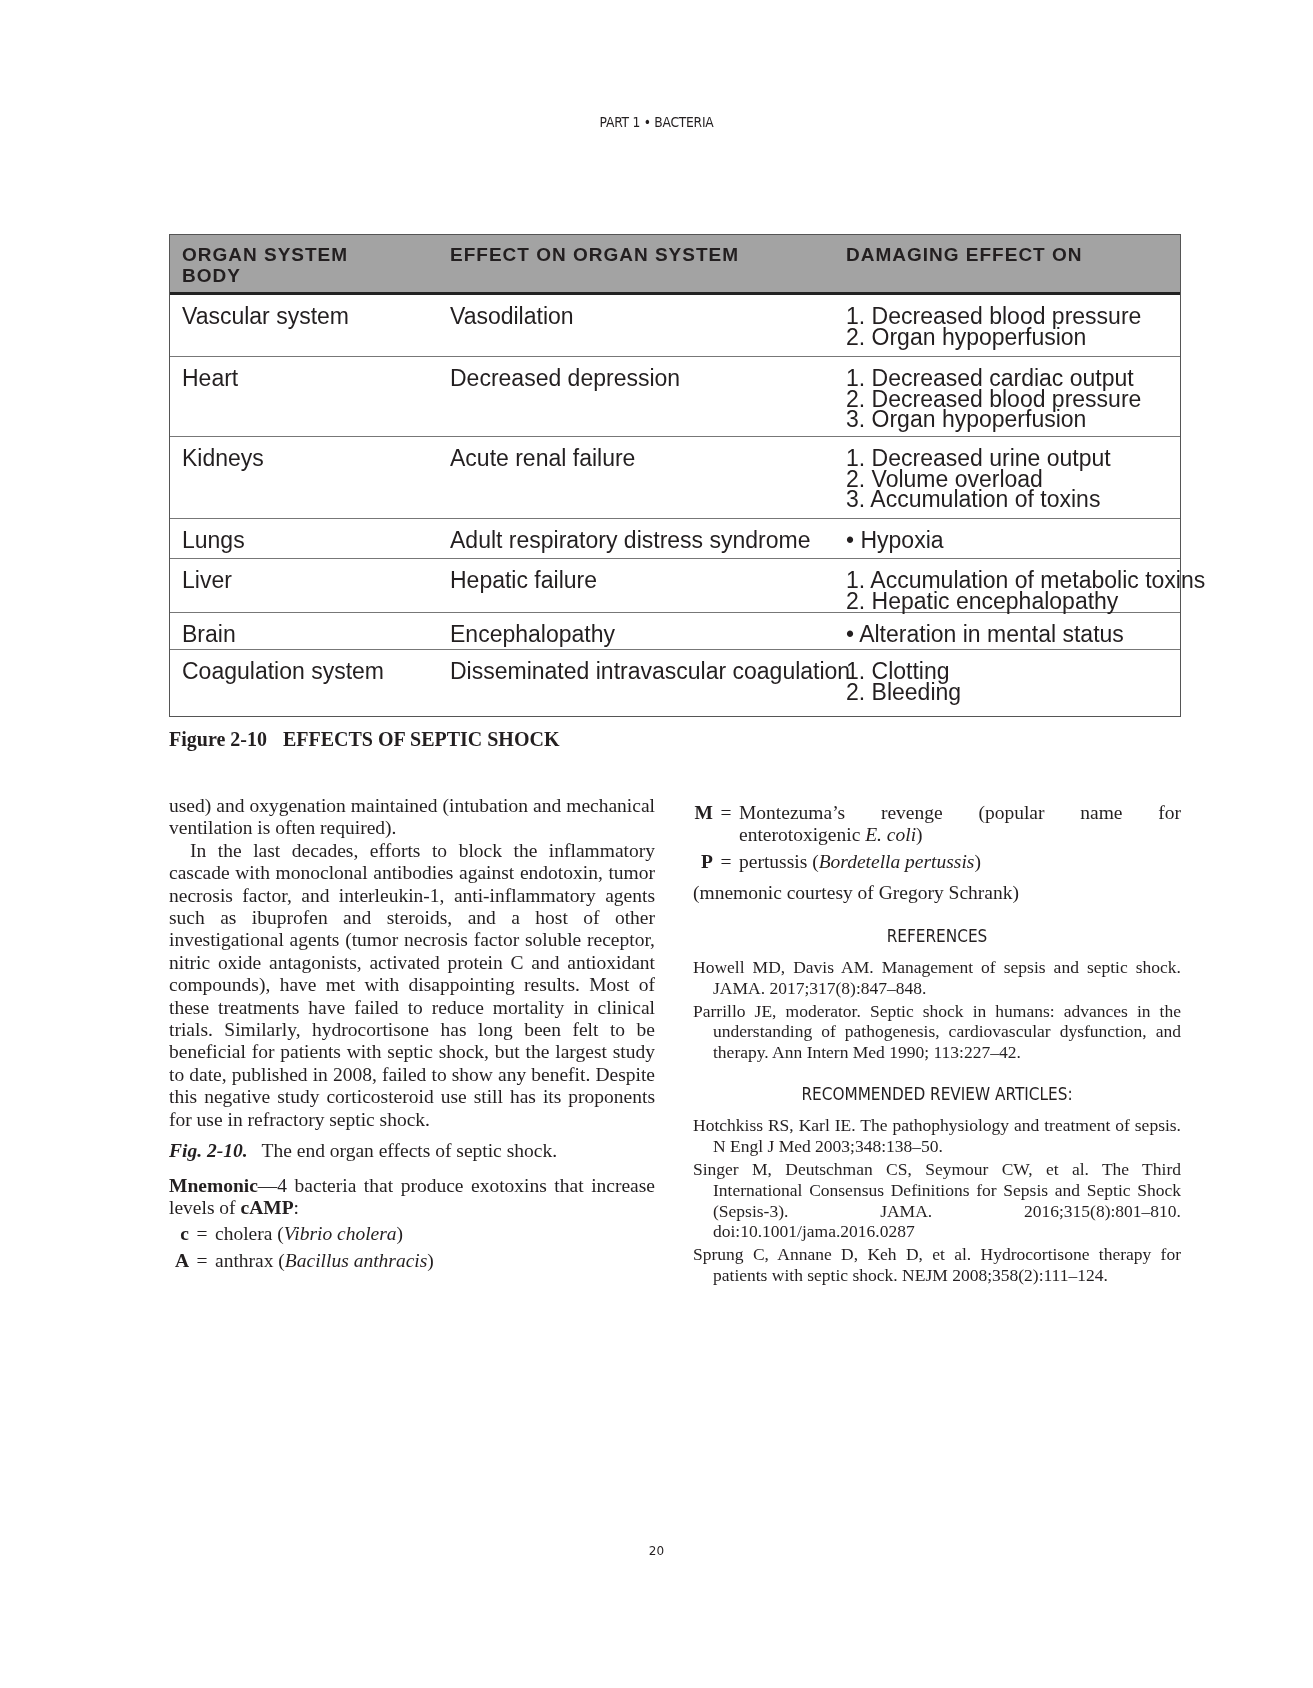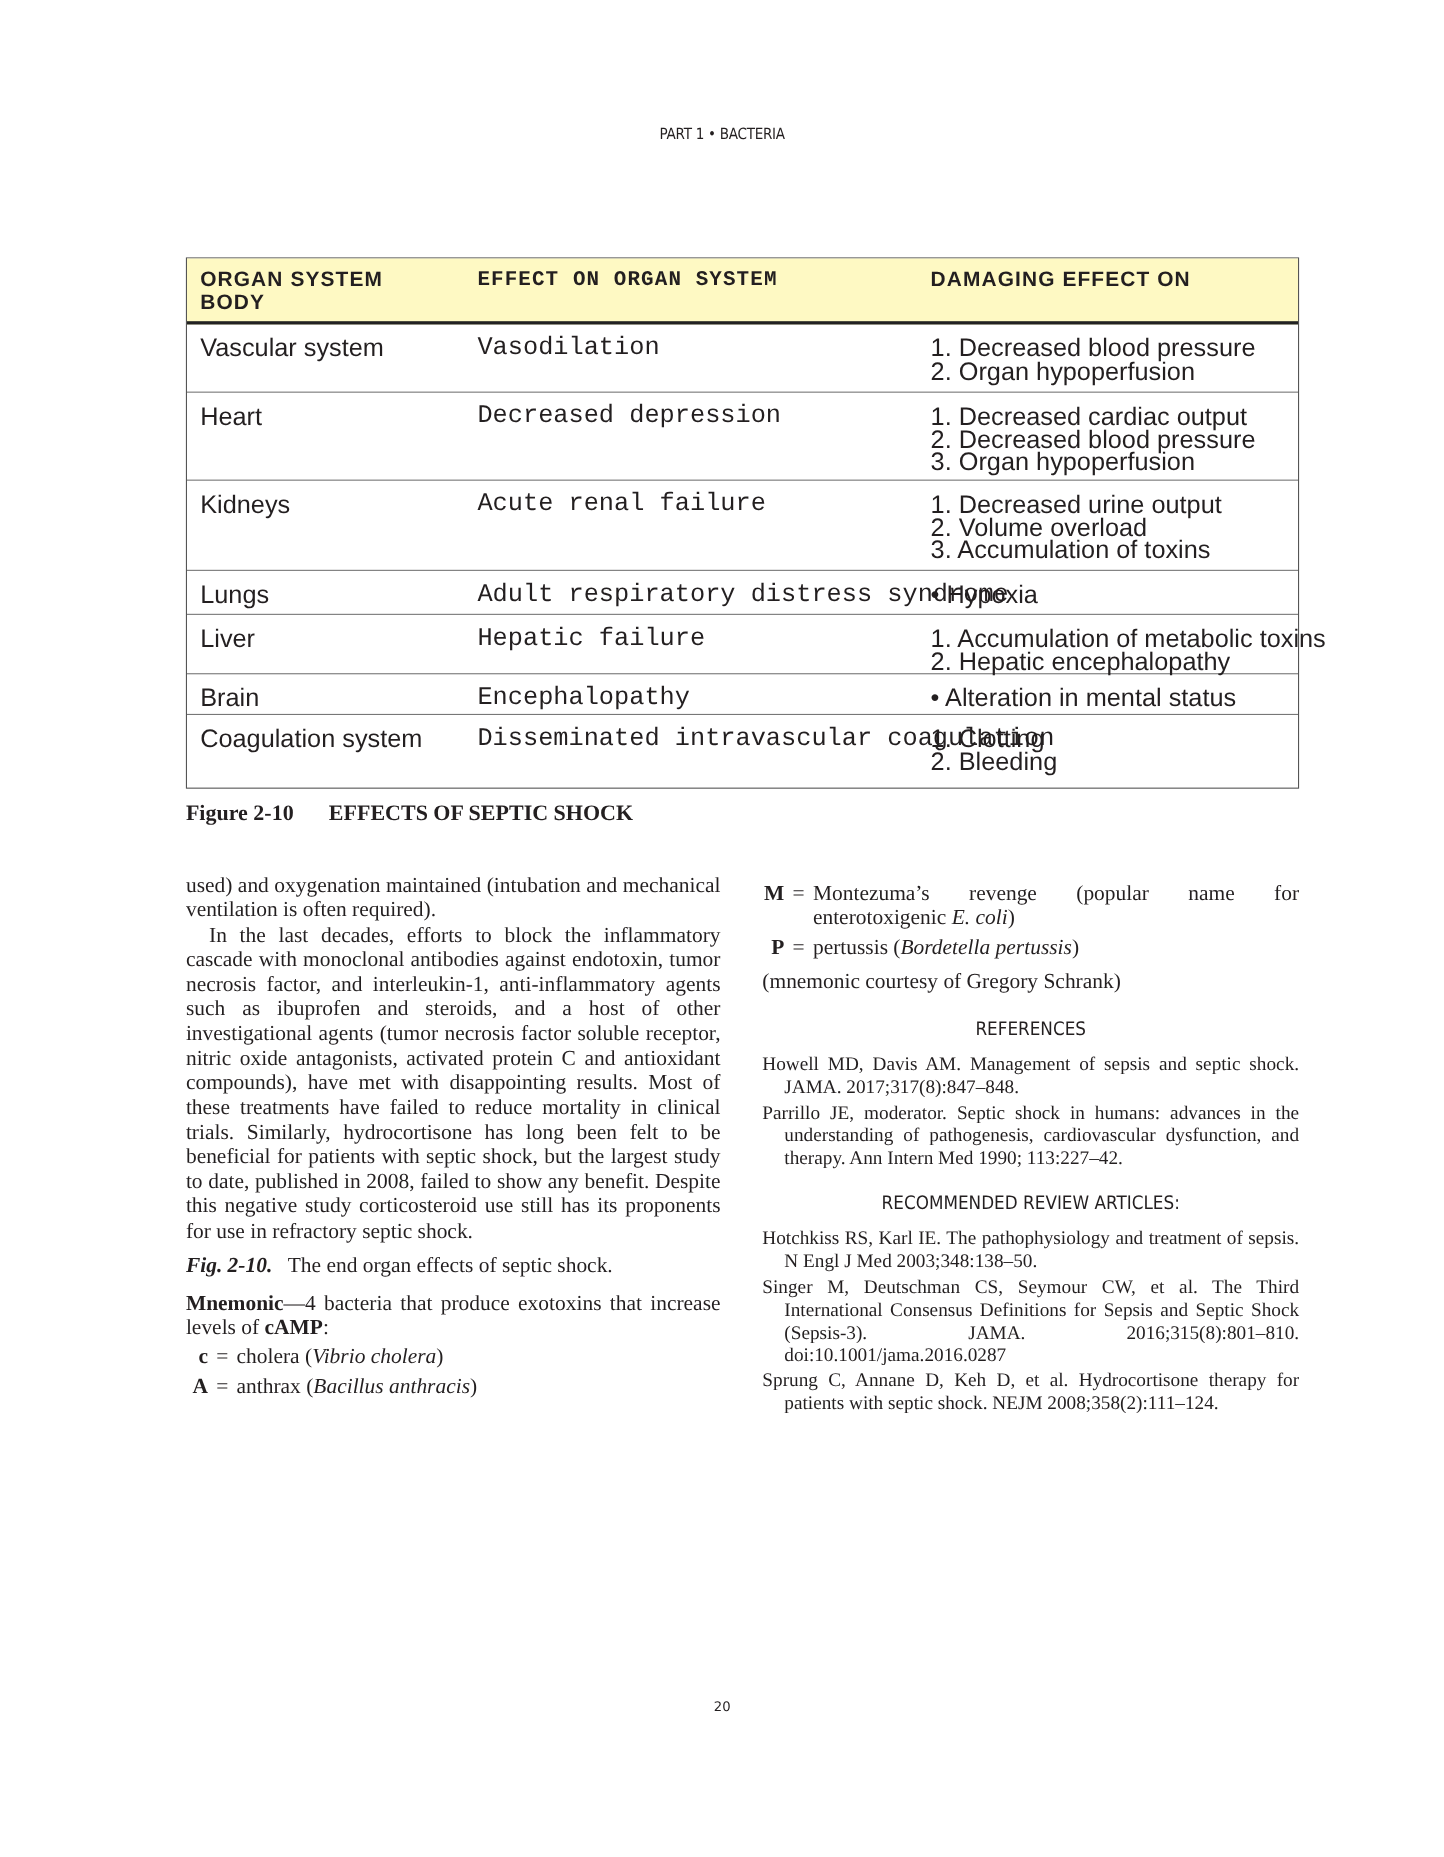"ORGAN SYSTEM BODY" .thead { background: #fef9c3 -> #a3a3a3 }
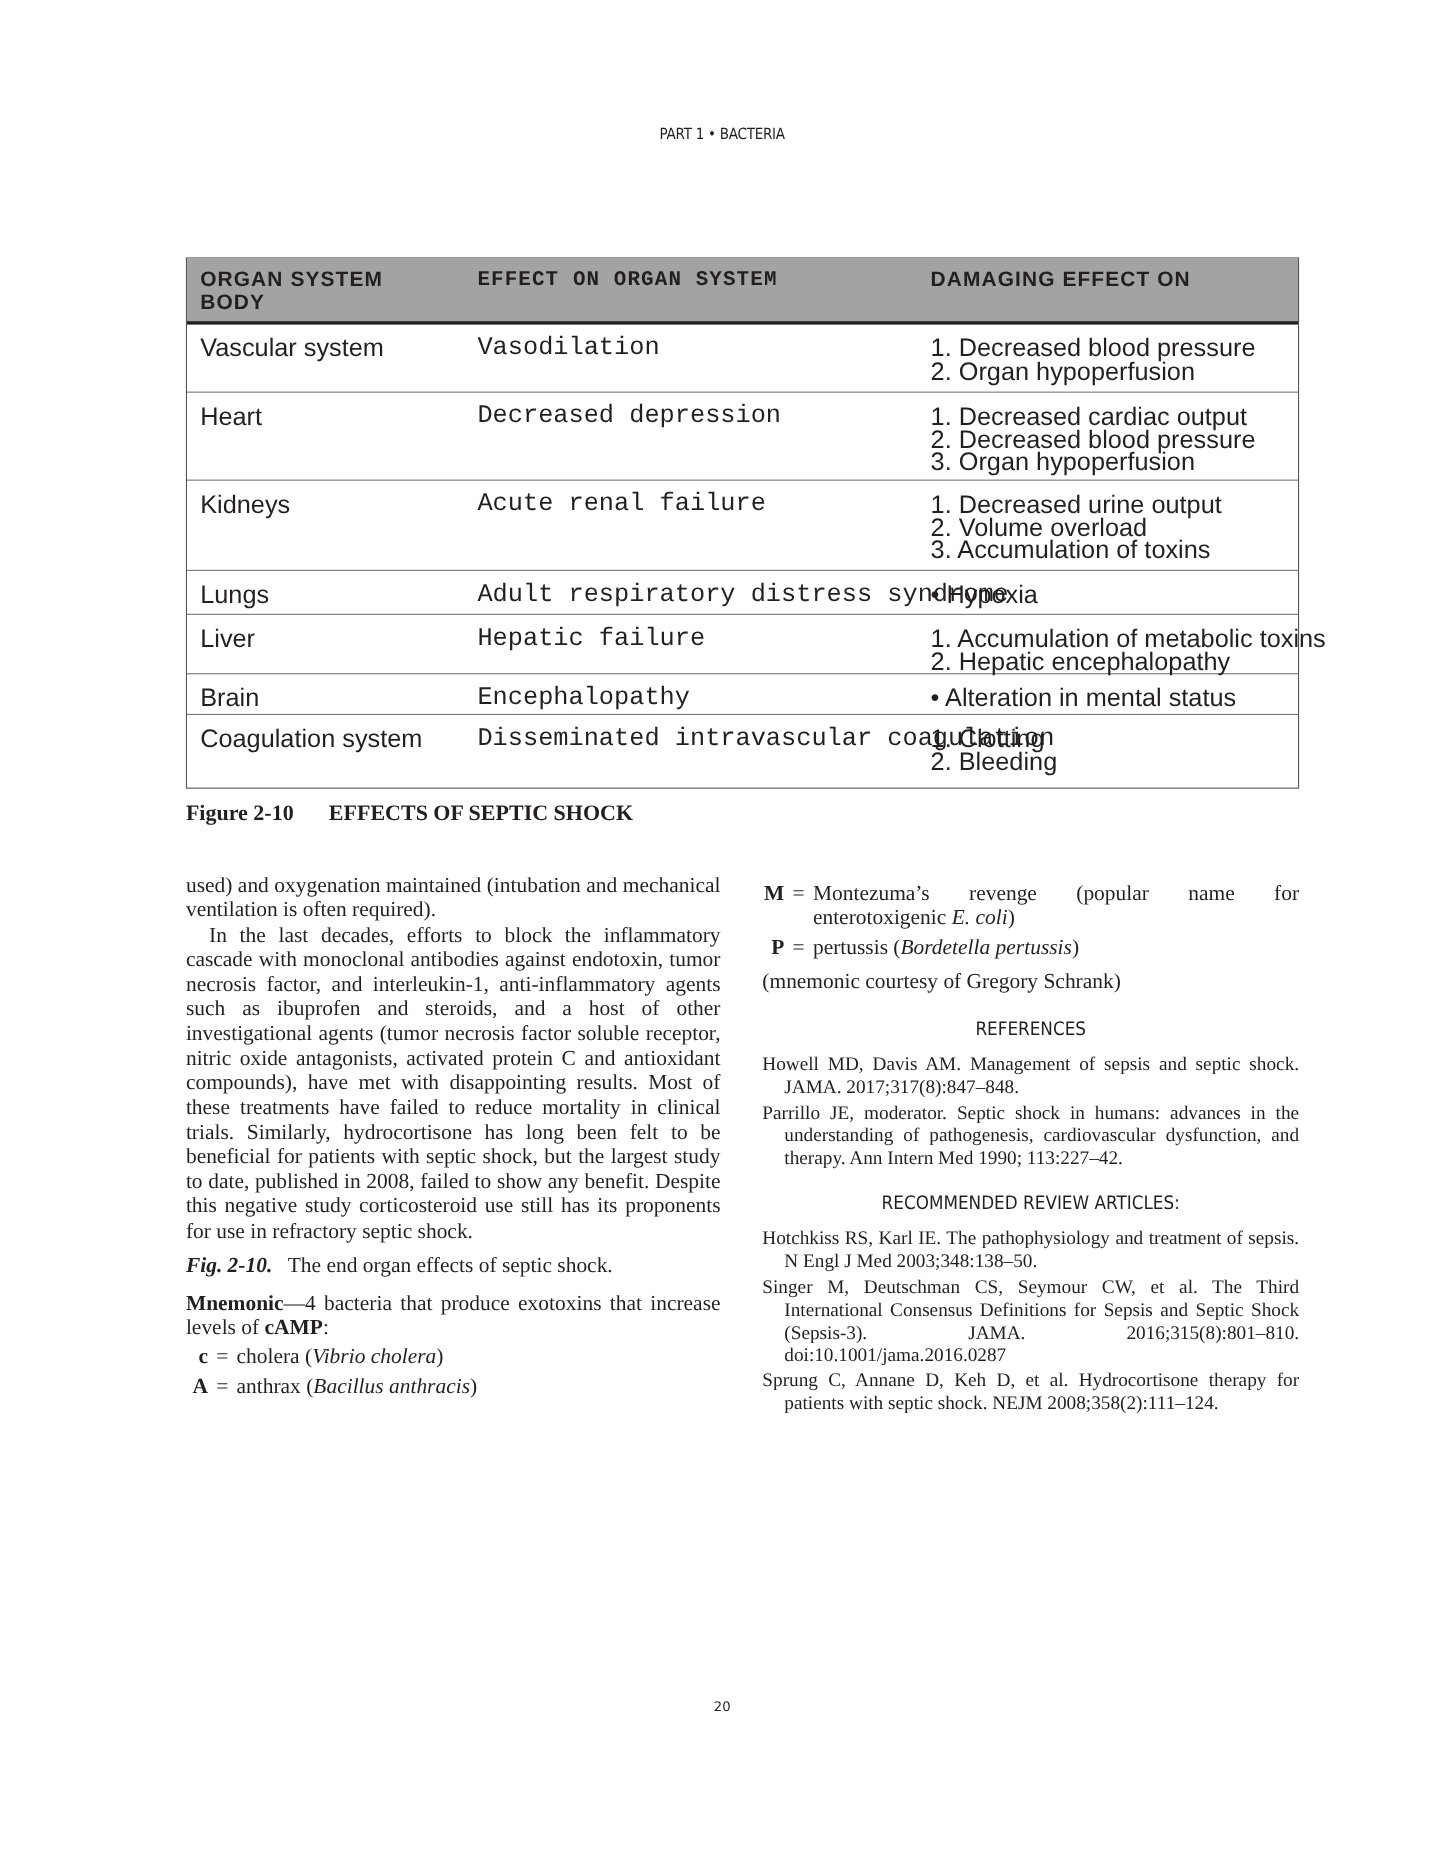"EFFECT ON ORGAN SYSTEM" .c2 { font-family: Liberation Mono, monospace -> none; left: 264px -> 280px }
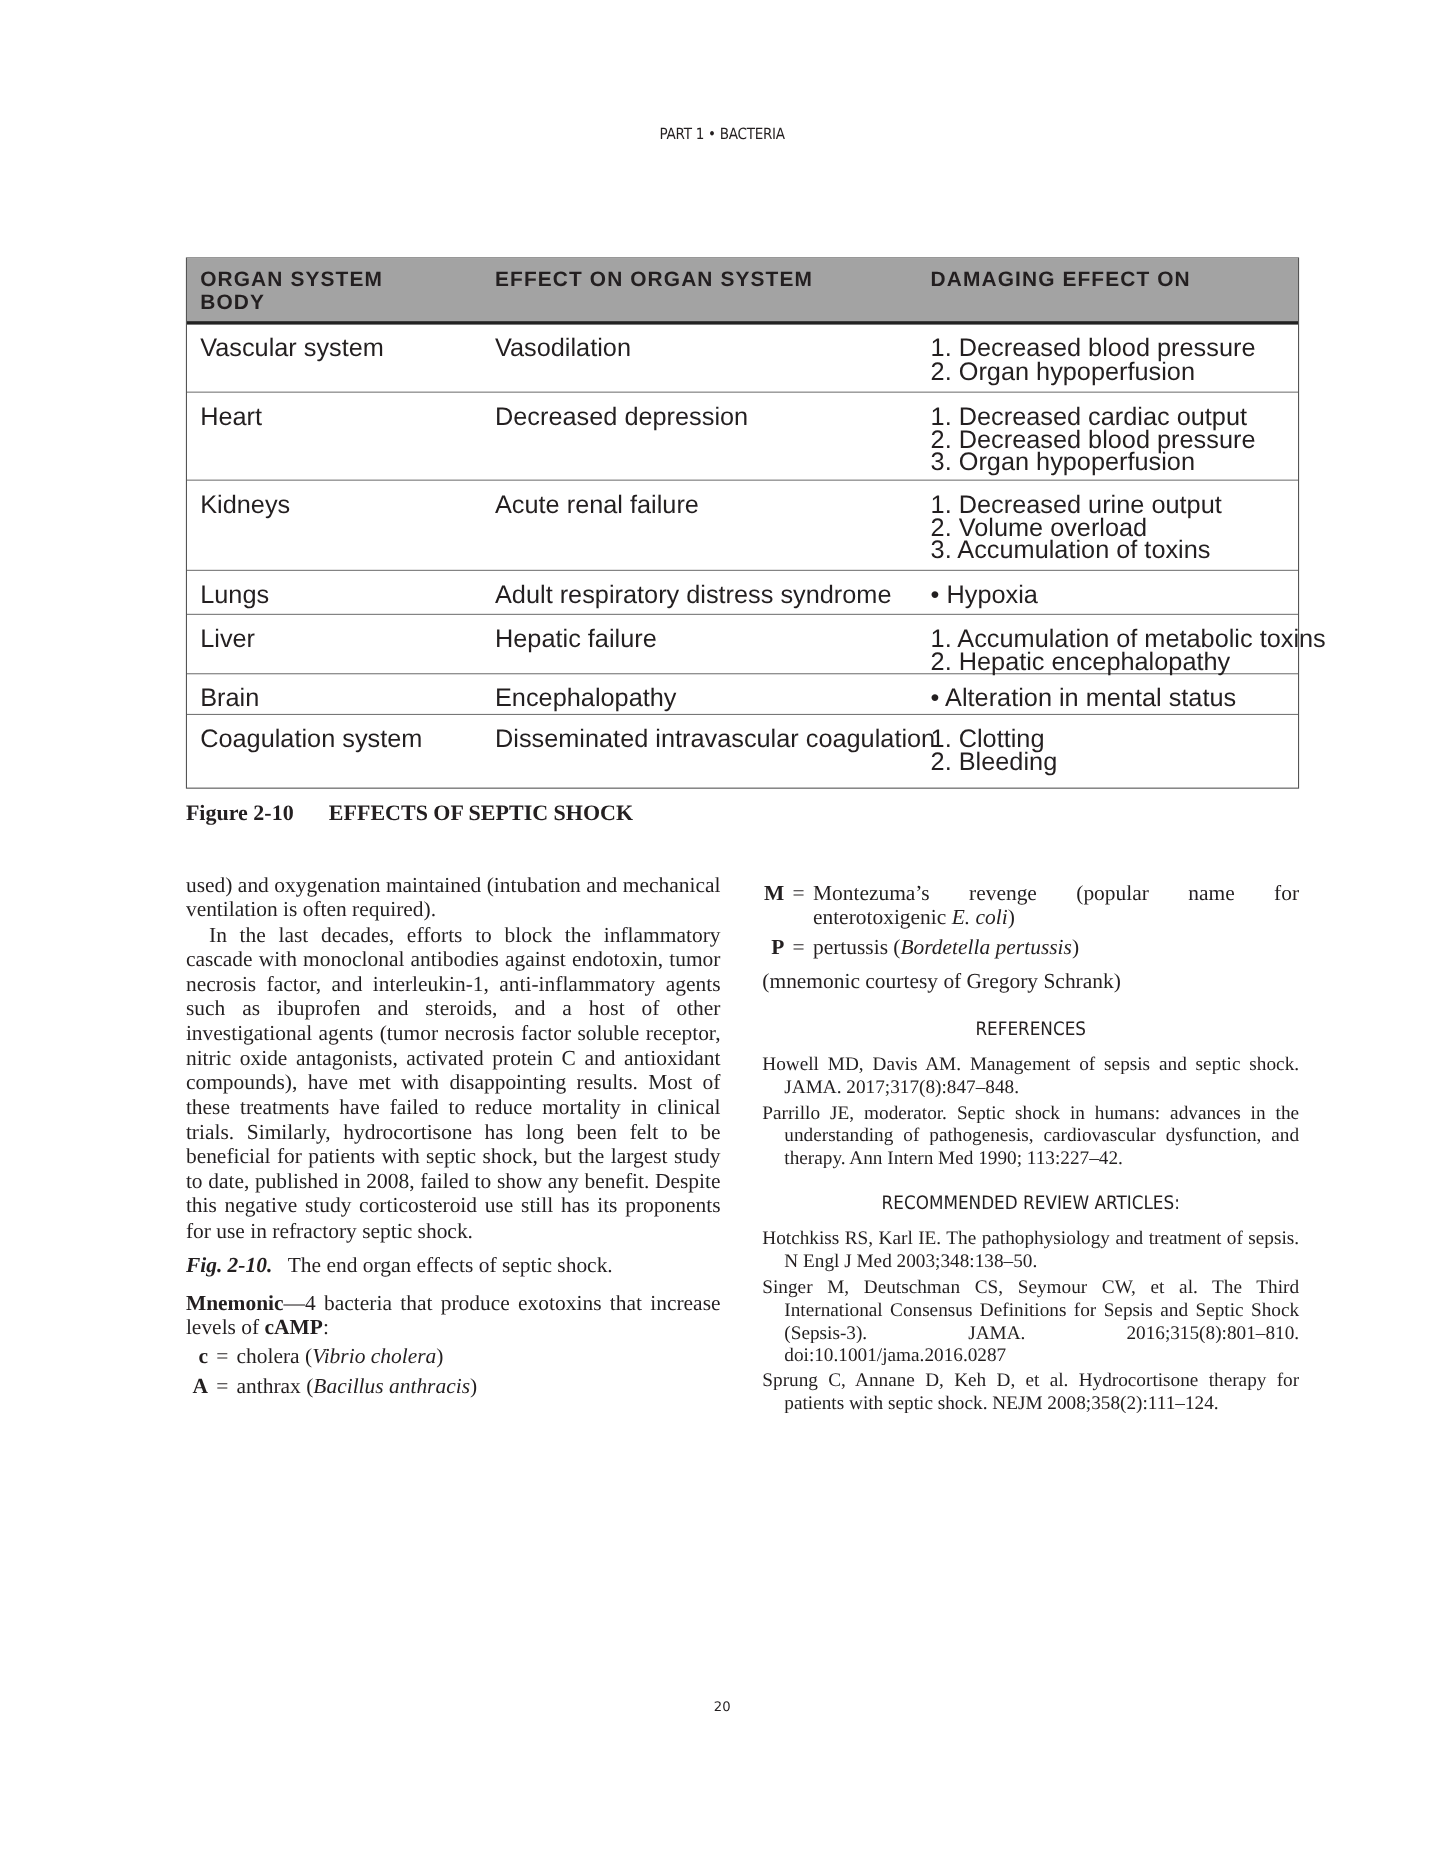"EFFECTS OF SEPTIC SHOCK" .caption .cap-title { margin-left: 32px -> 16px }
